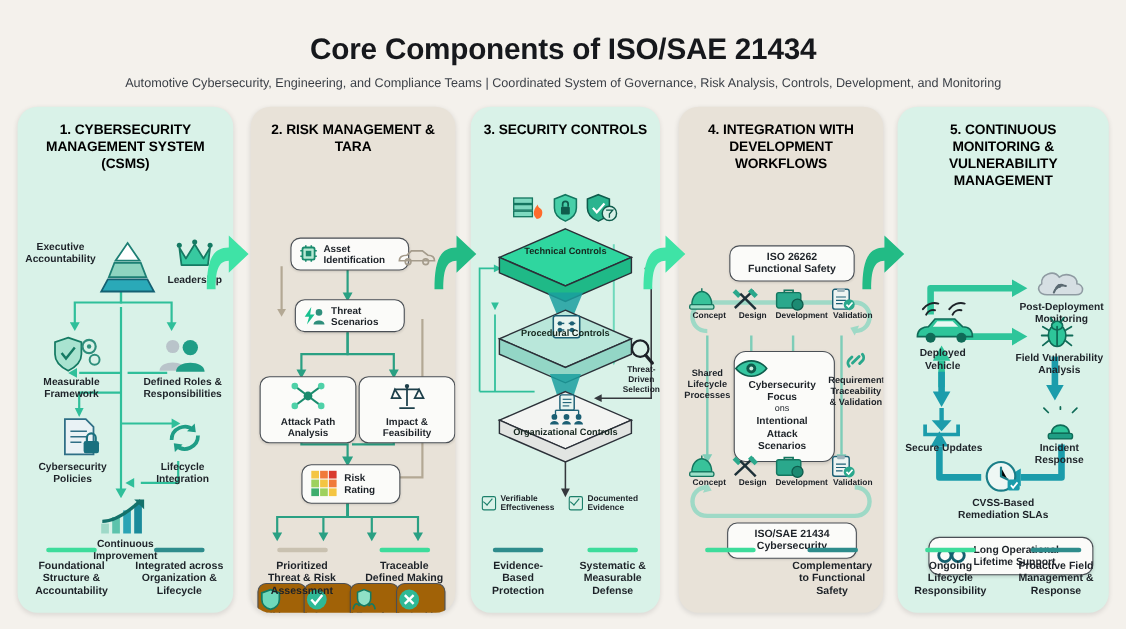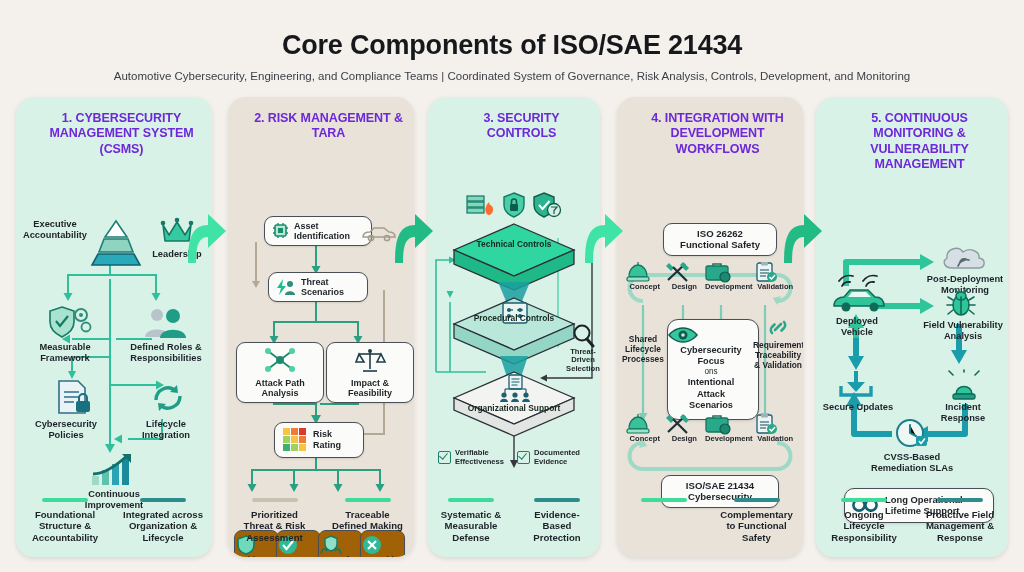"1. CYBERSECURITY MANAGEMENT SYSTEM" .panel-title { color: #6d28d9 -> #000000; padding: 14px 8px 0 23px -> 14px 8px 0 8px }
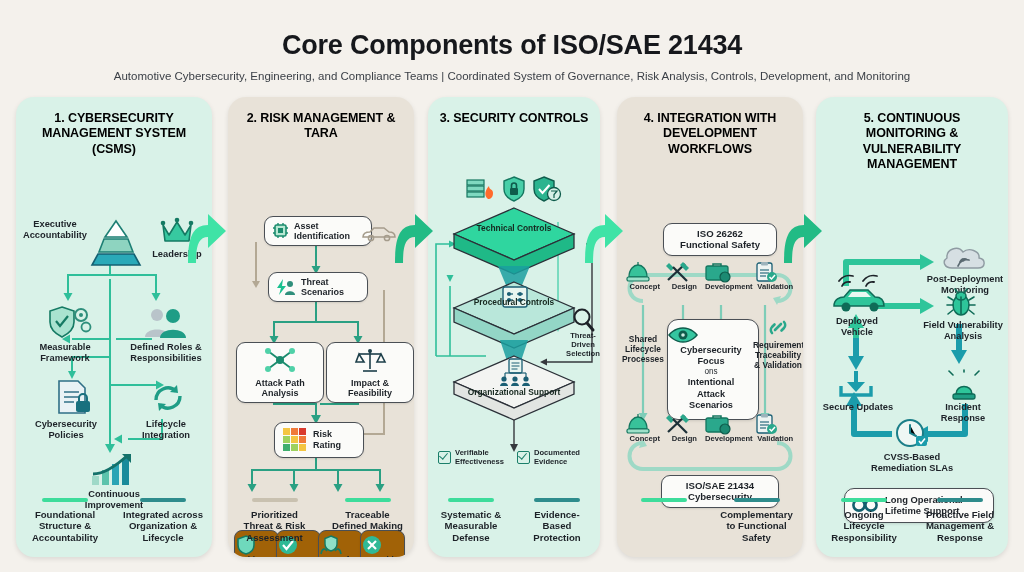"Organizational Support" div.abs { text: Support -> Controls }
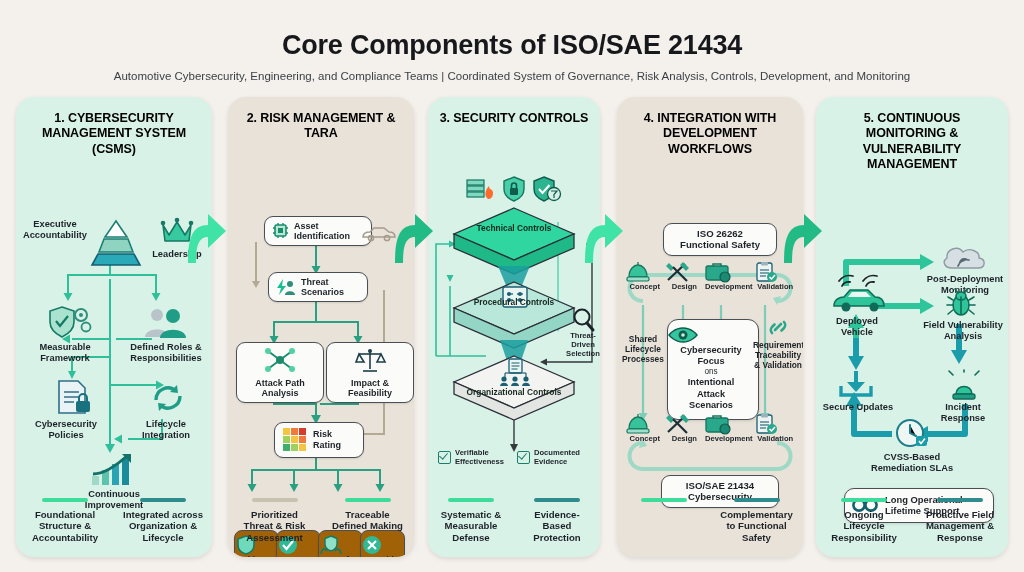"Systematic & Measurable Defense" div.foot { order: before "Evidence-Based Protection" -> after "Evidence-Based Protection" }
